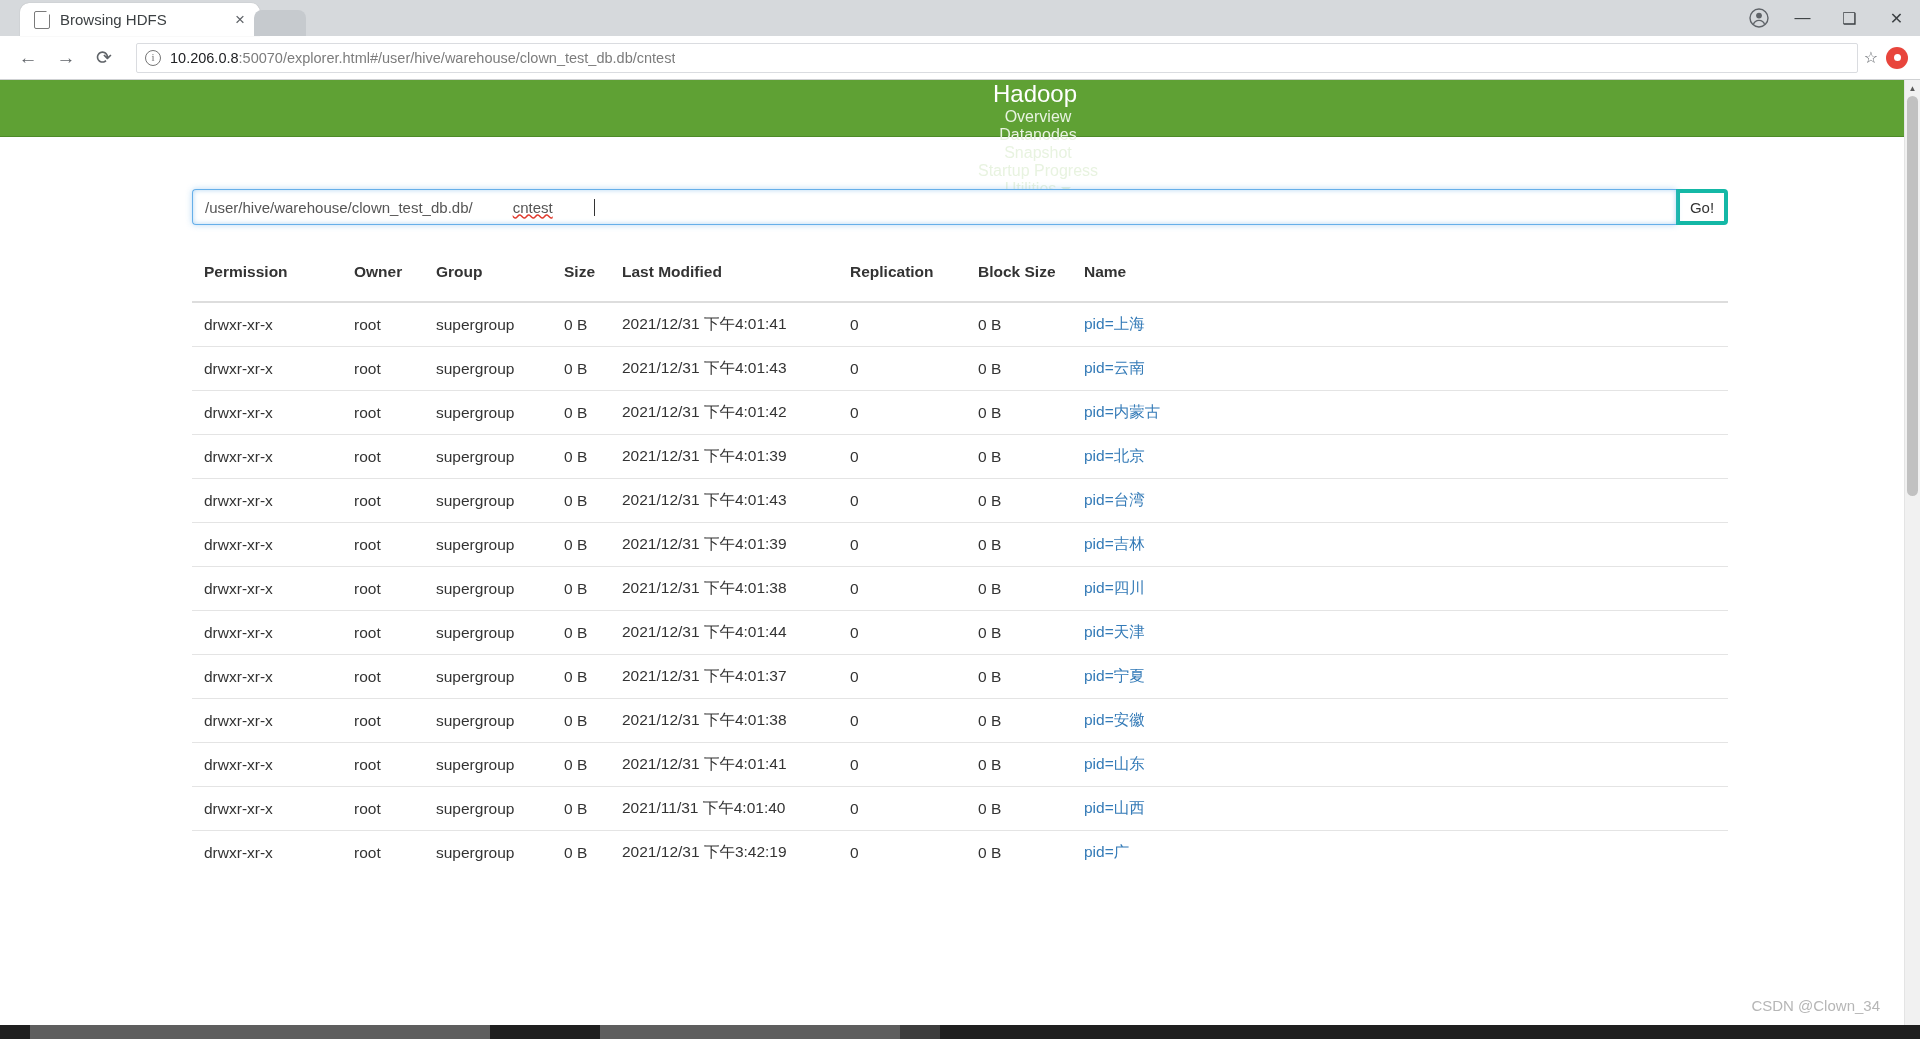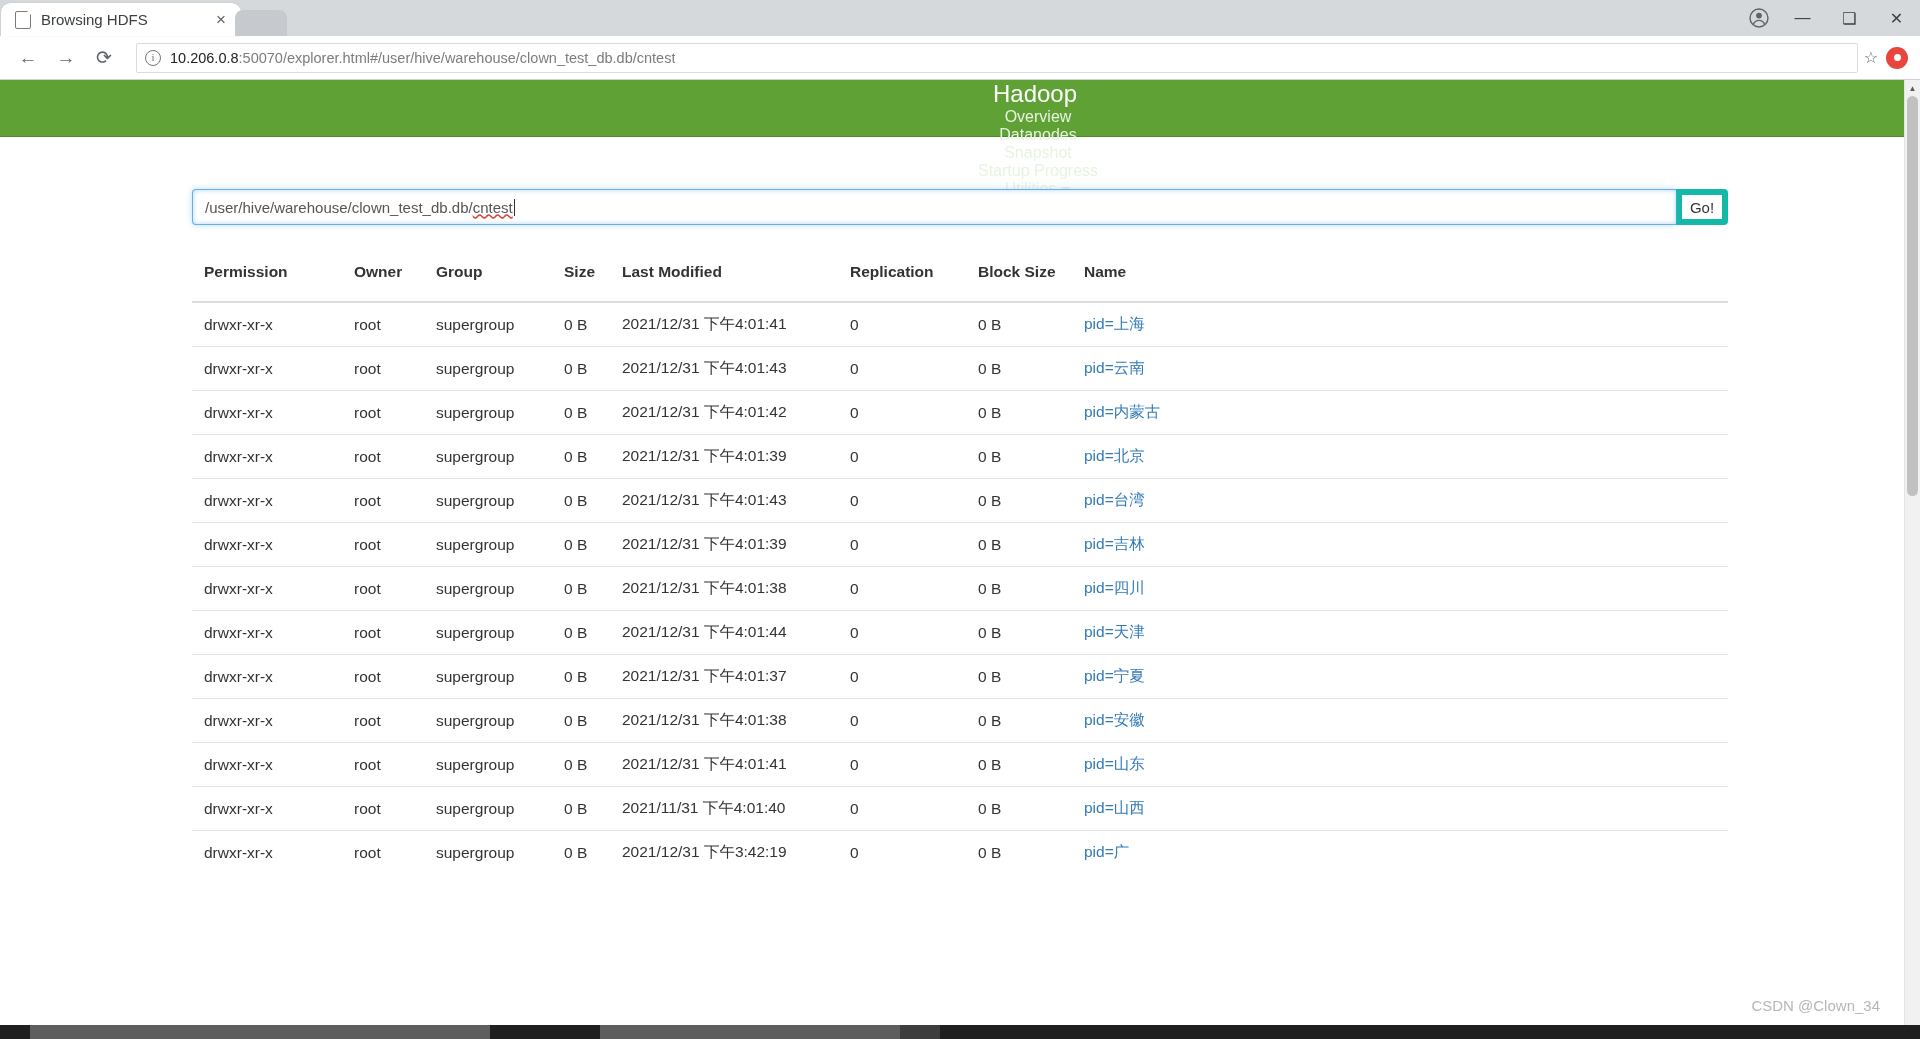"Browsing HDFS" .chrome-tabstrip { padding-left: 1px -> 20px }
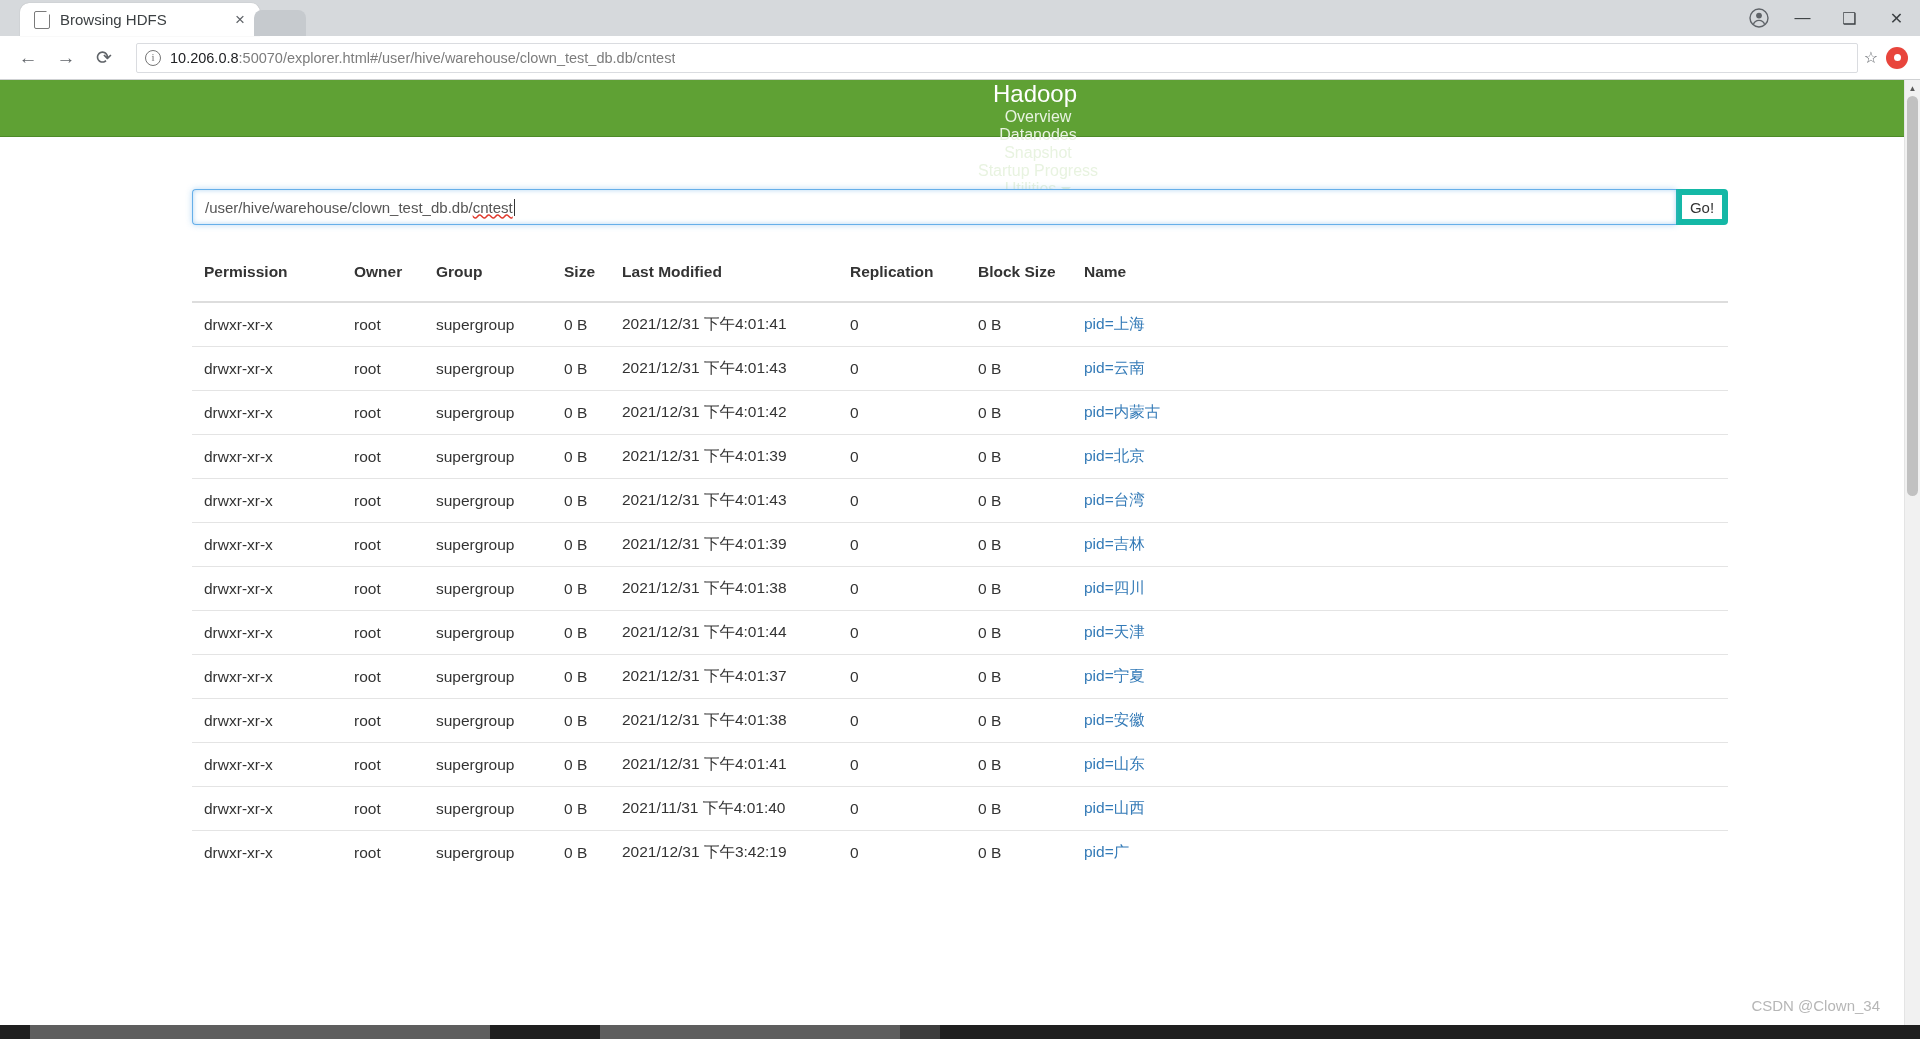"/user/hive/warehouse/clown_test_db.db/" .path-input { gap: none -> 40px }
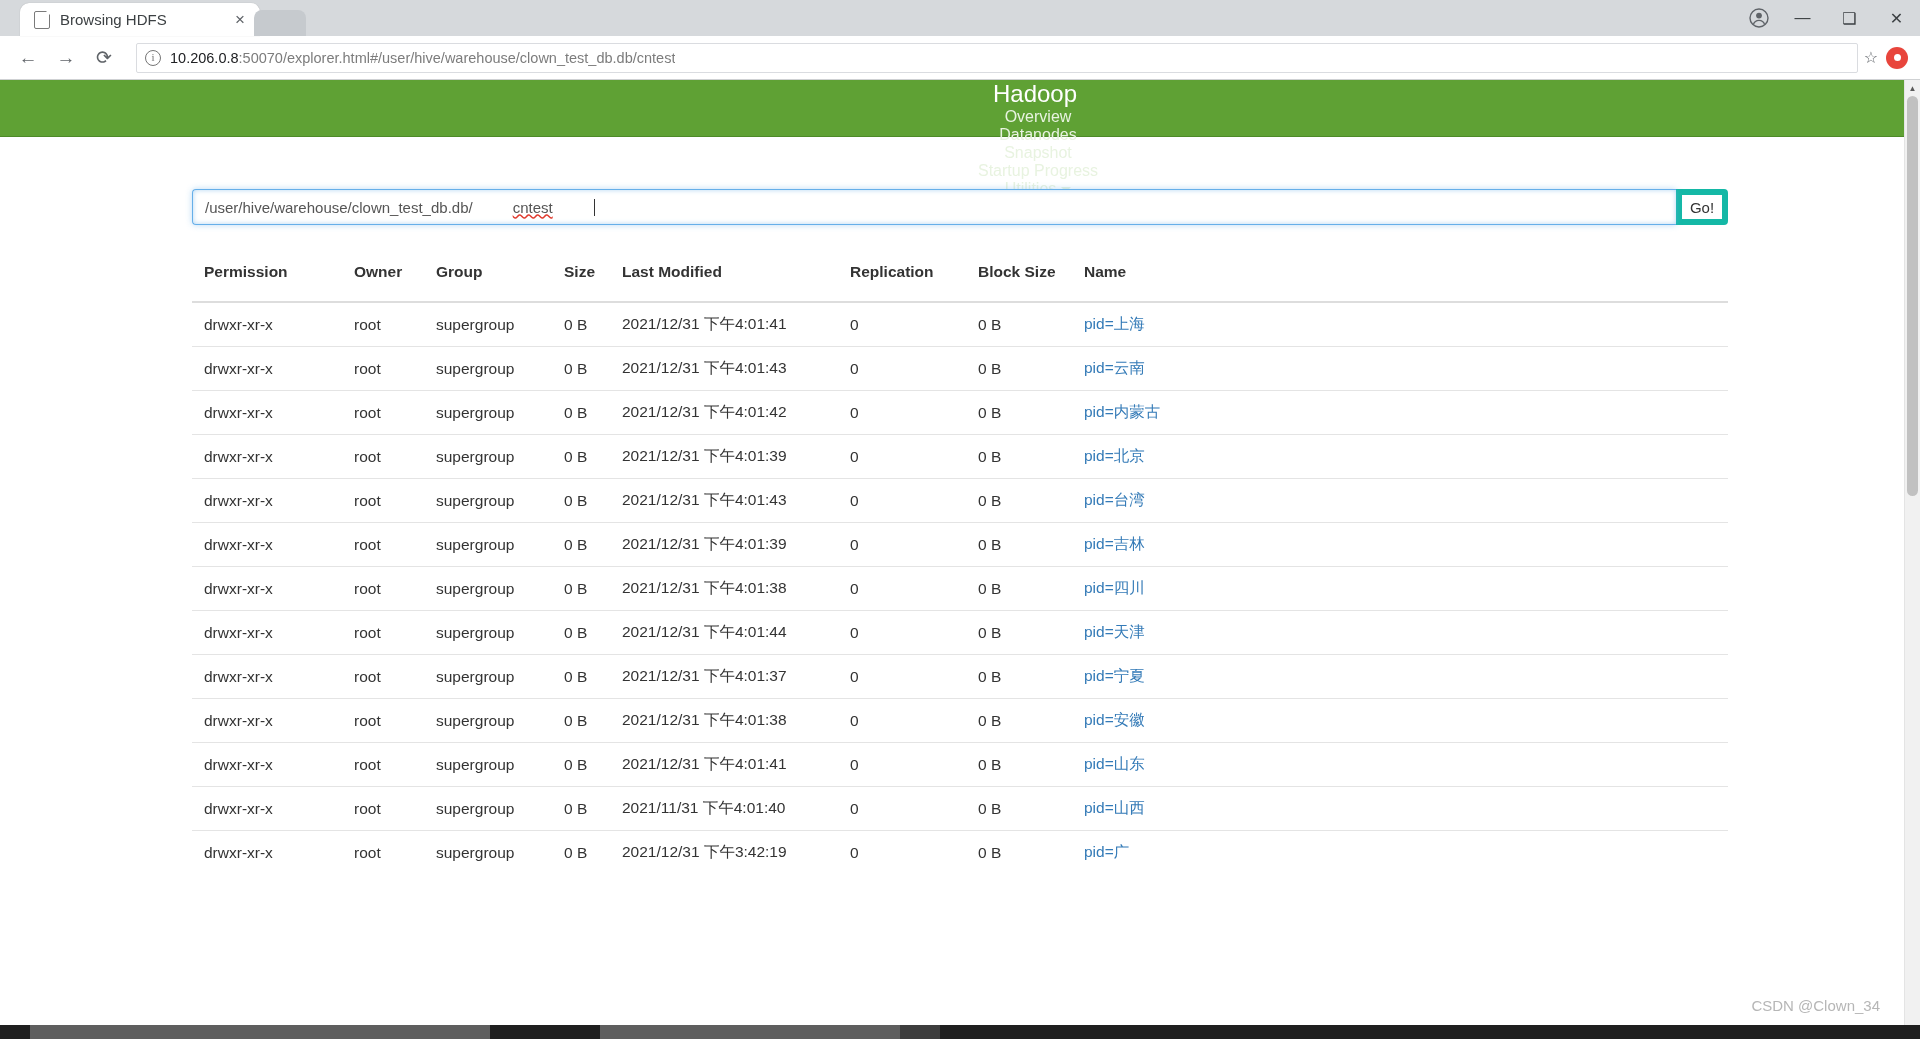"Go!" .go-btn { border: 6px solid #14b8a6 -> 4px solid #14b8a6 }
